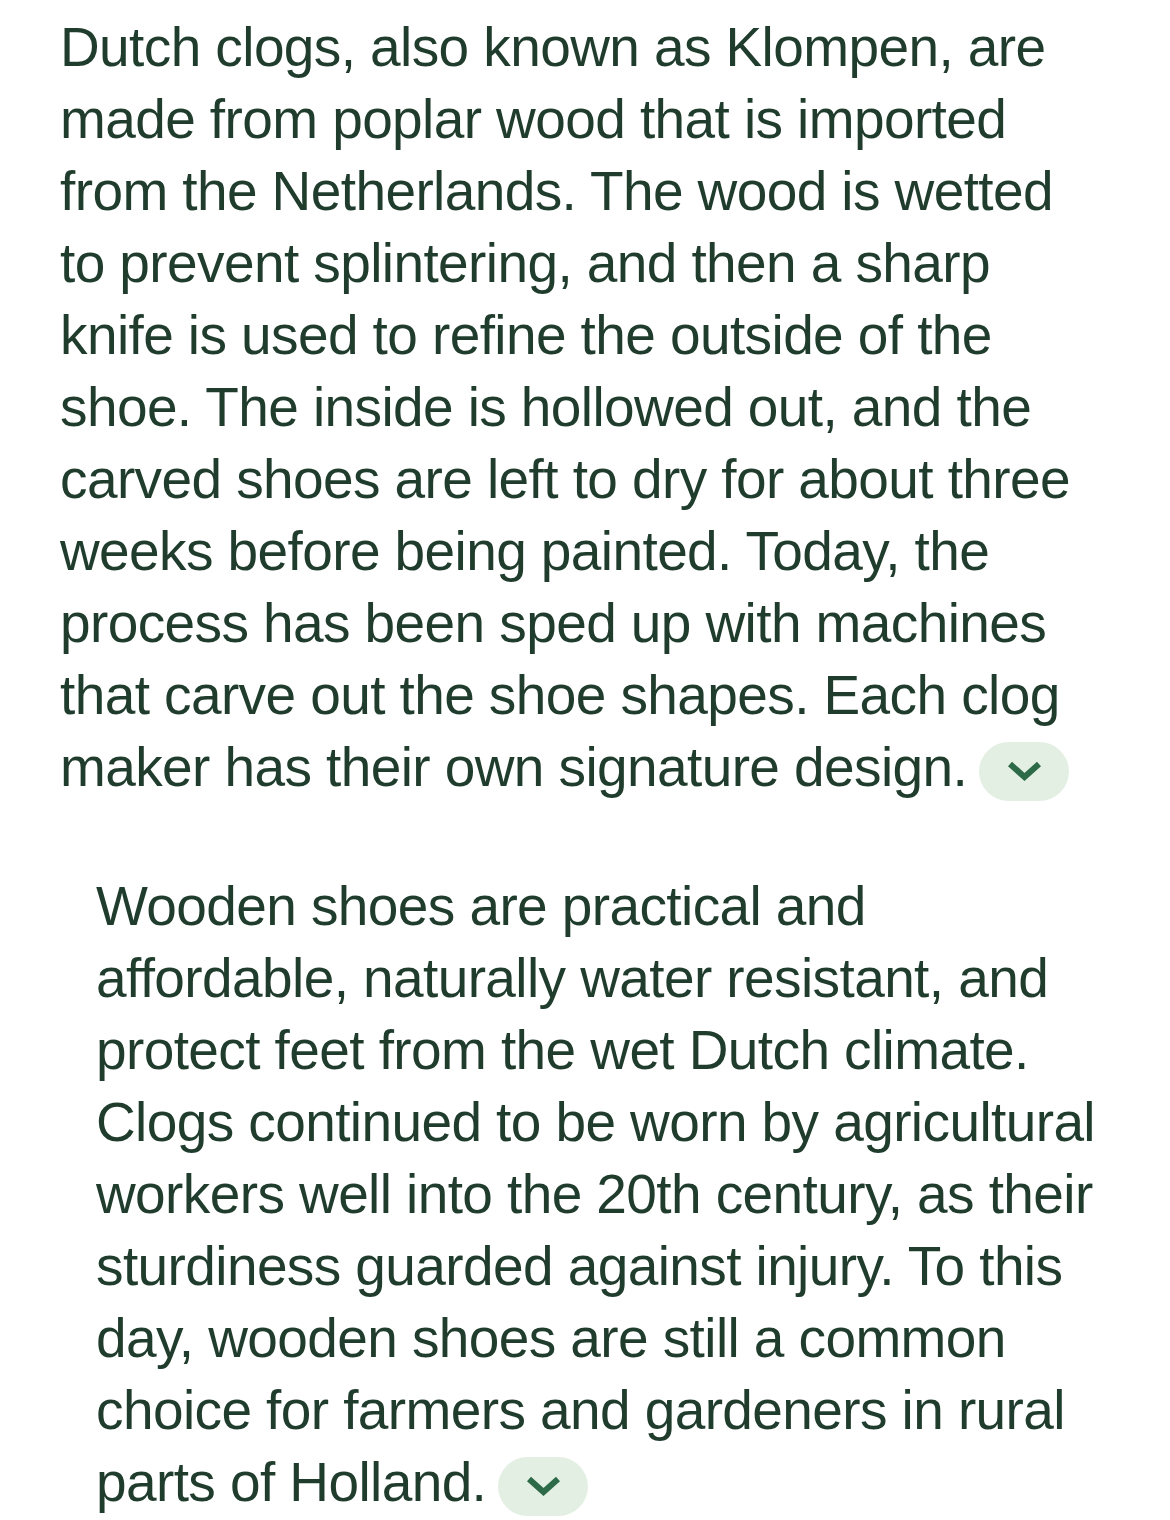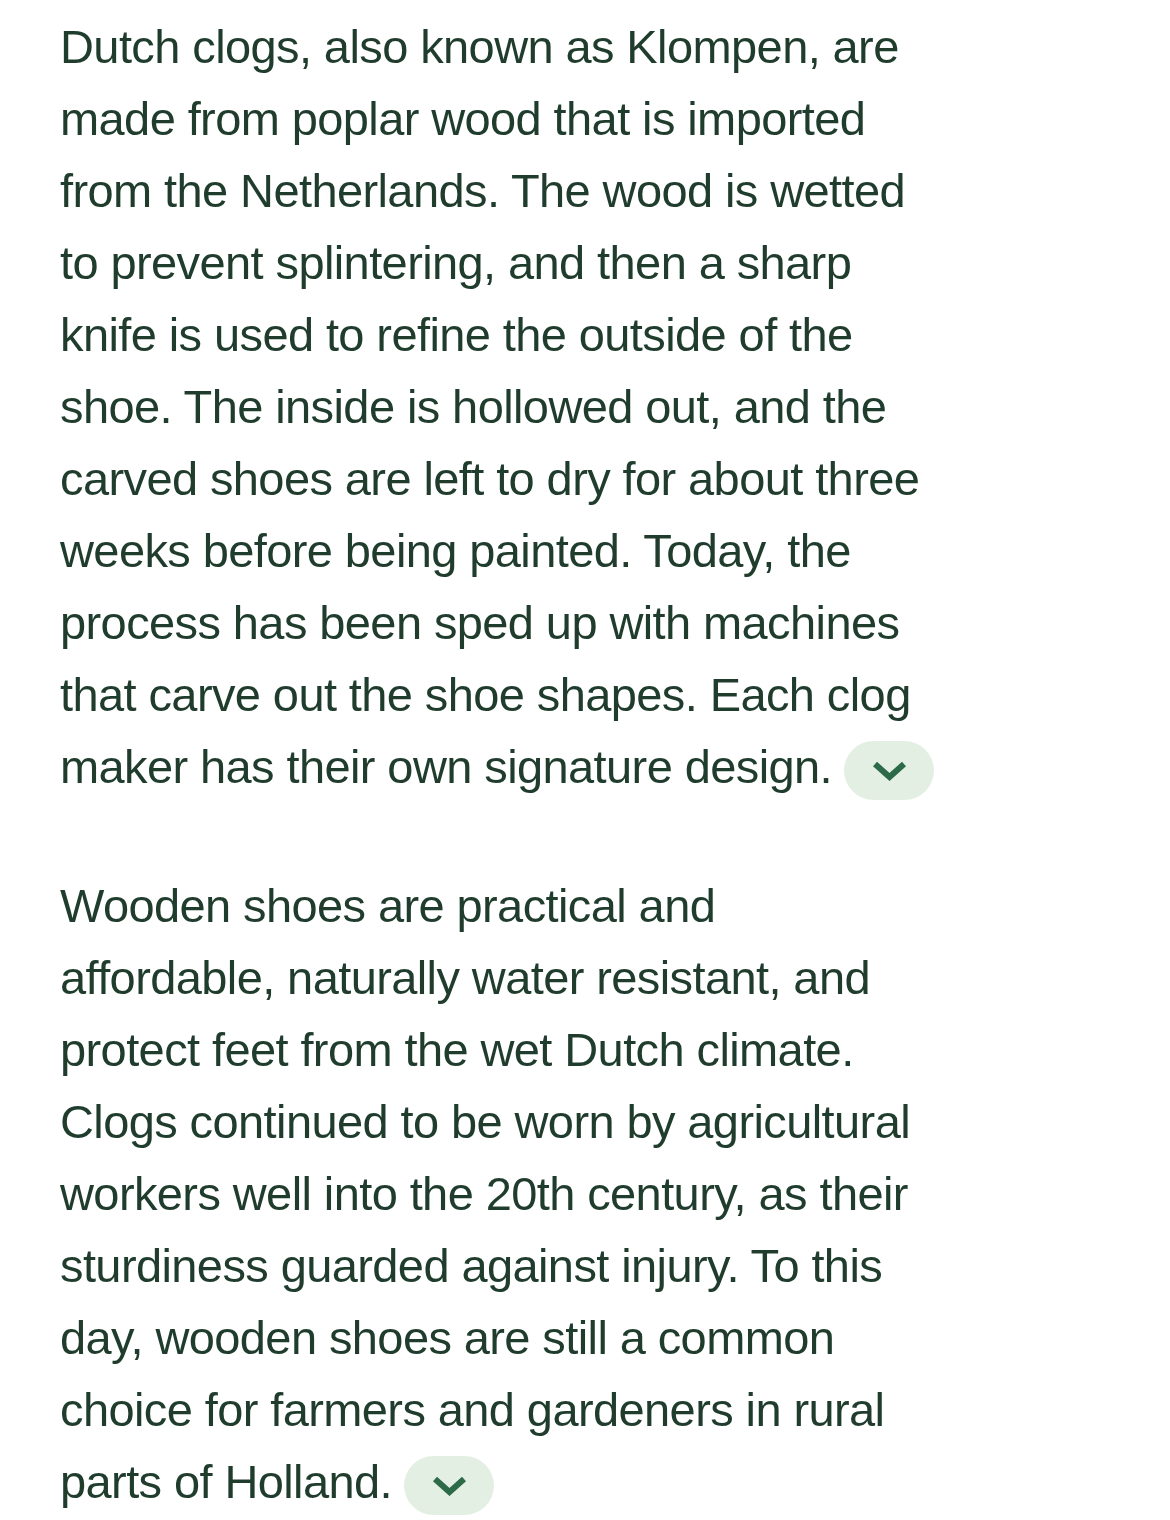"Dutch clogs, also known as" .para { font-size: 47px -> 55px }
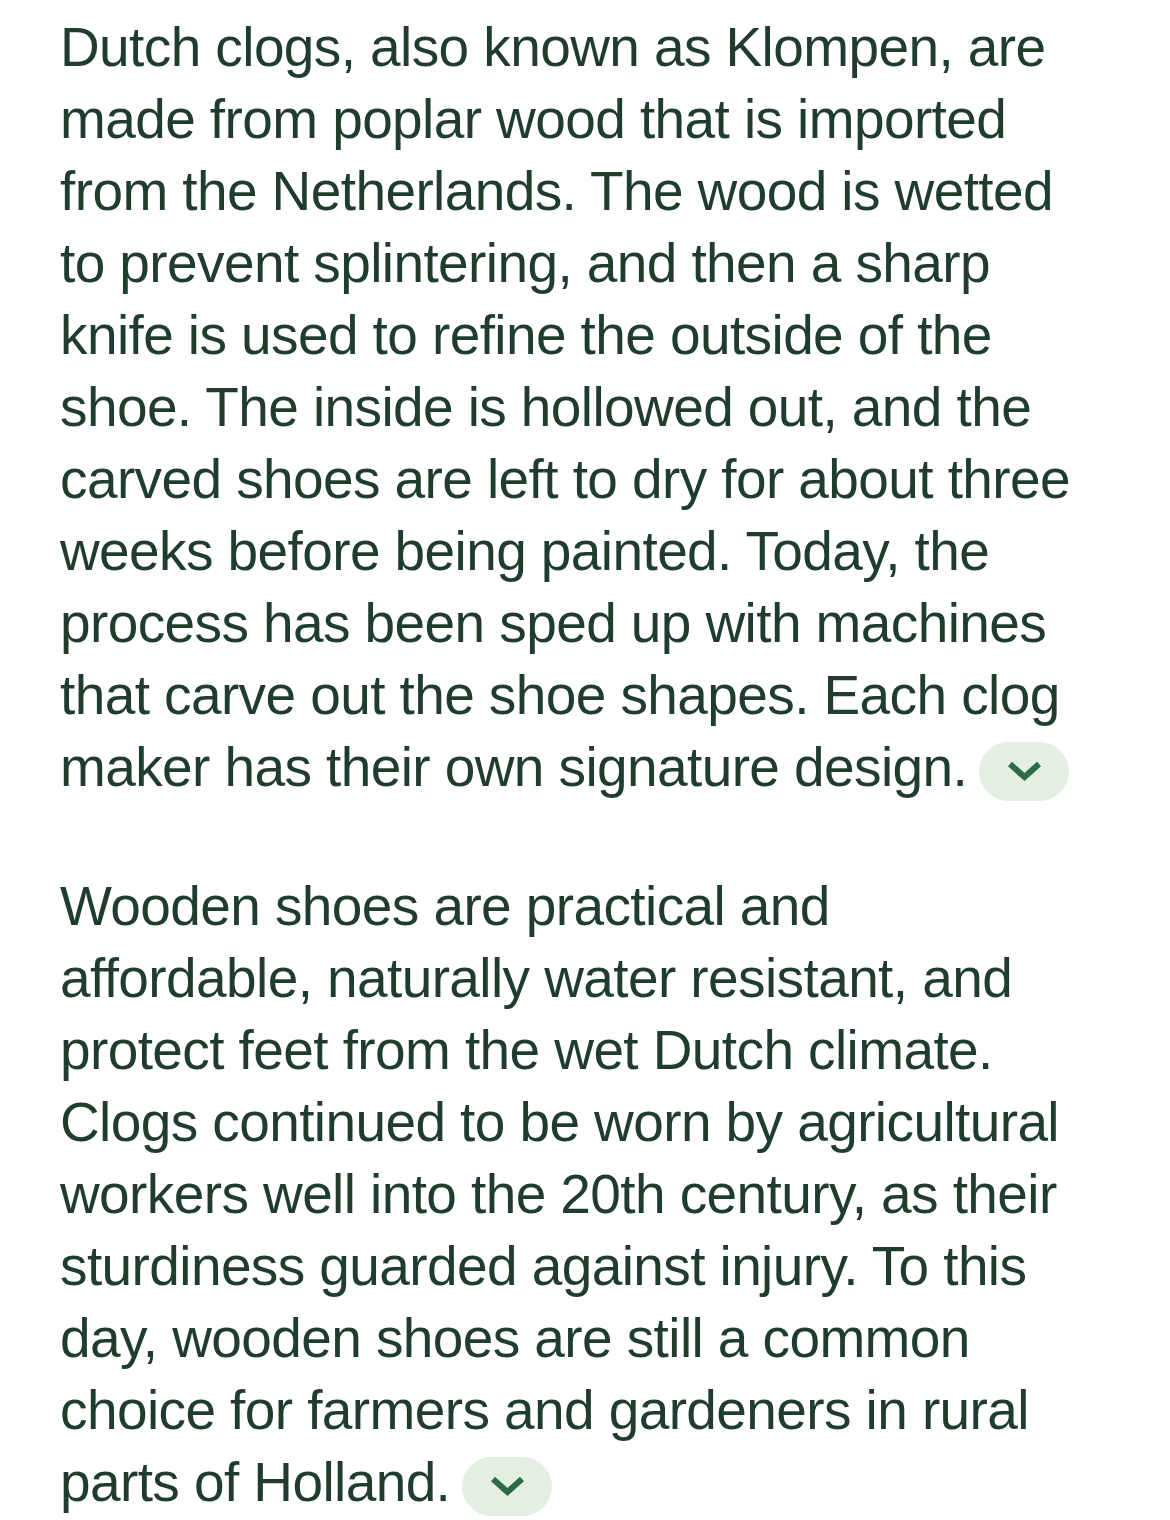"Wooden shoes are practical and" .para:last-child { margin-left: none -> 36px }
